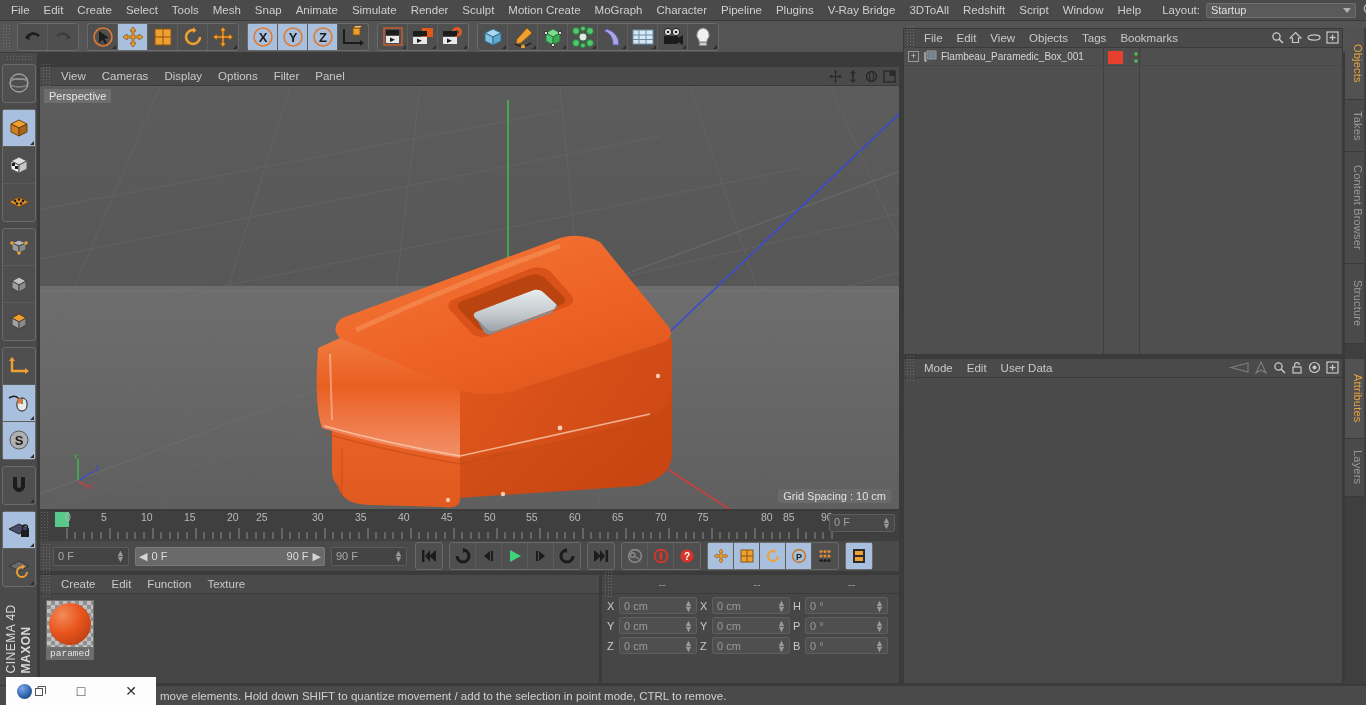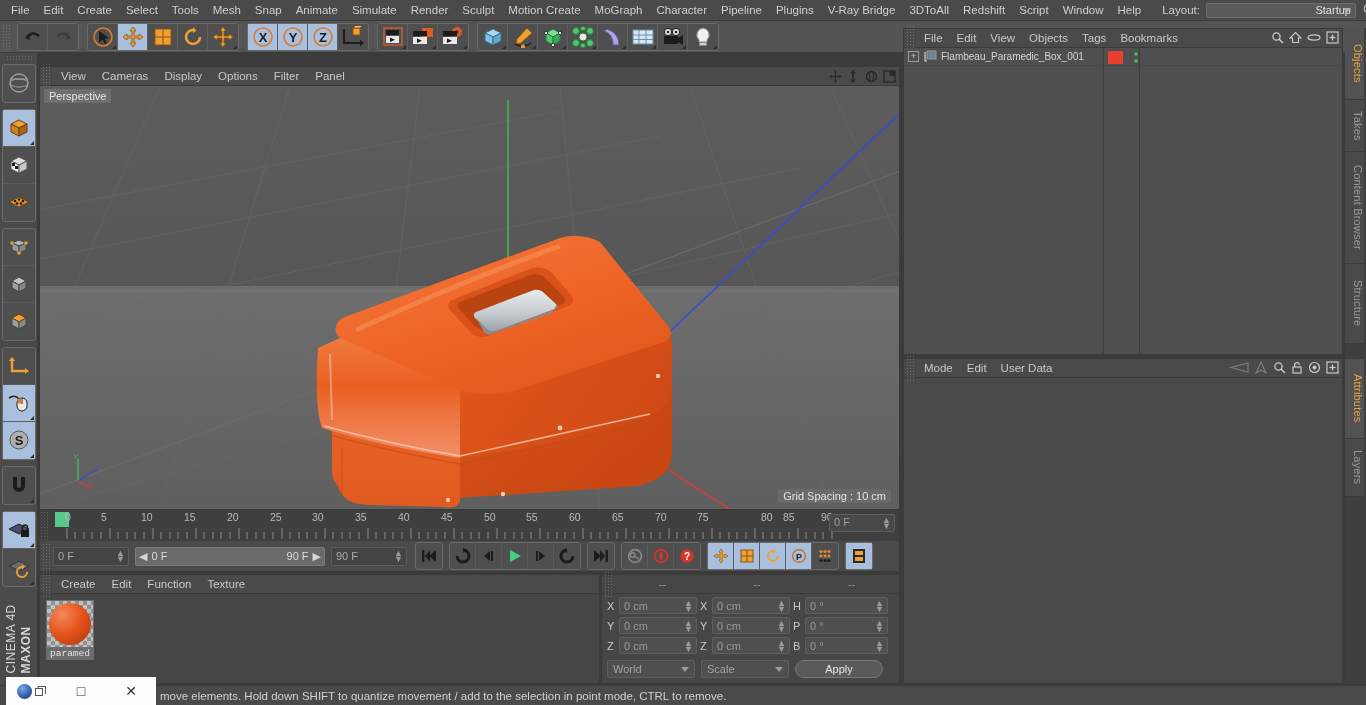"Startup" .layout-select { justify-content: flex-end -> none }
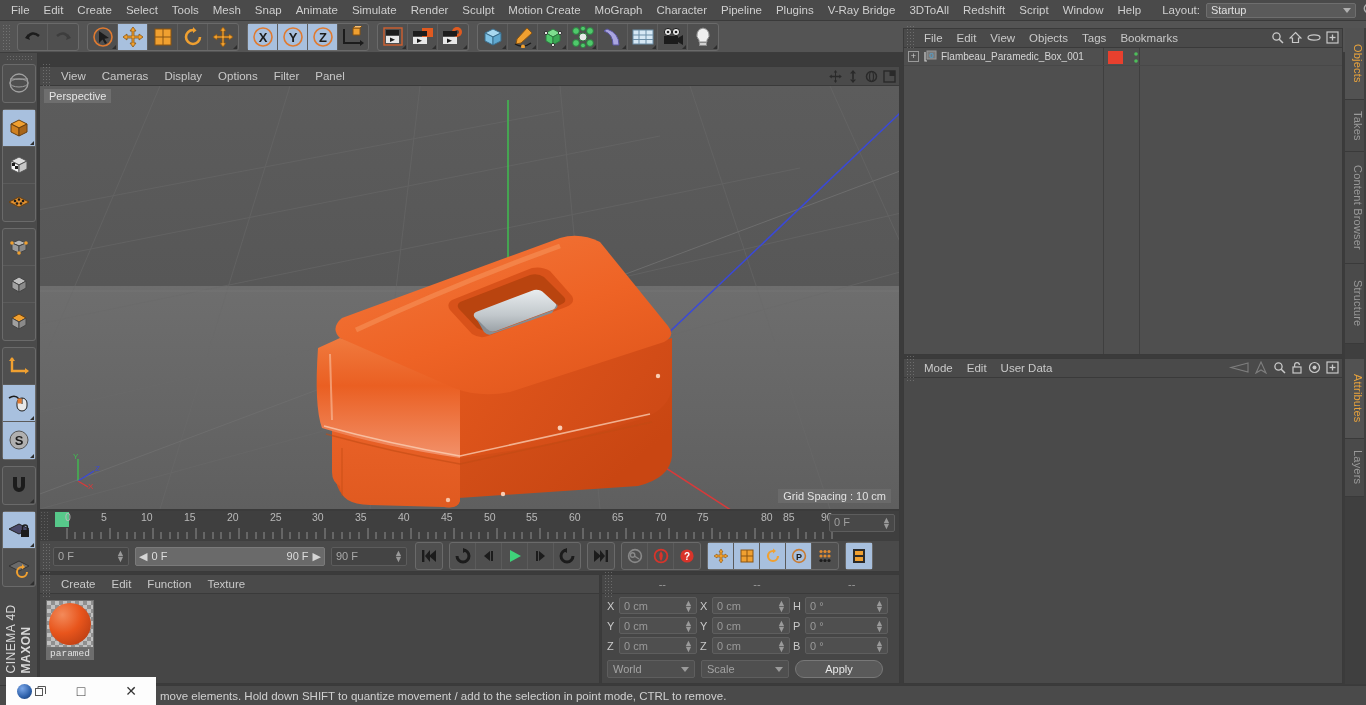"25" div.tl-tick { left: 221px -> 207px }
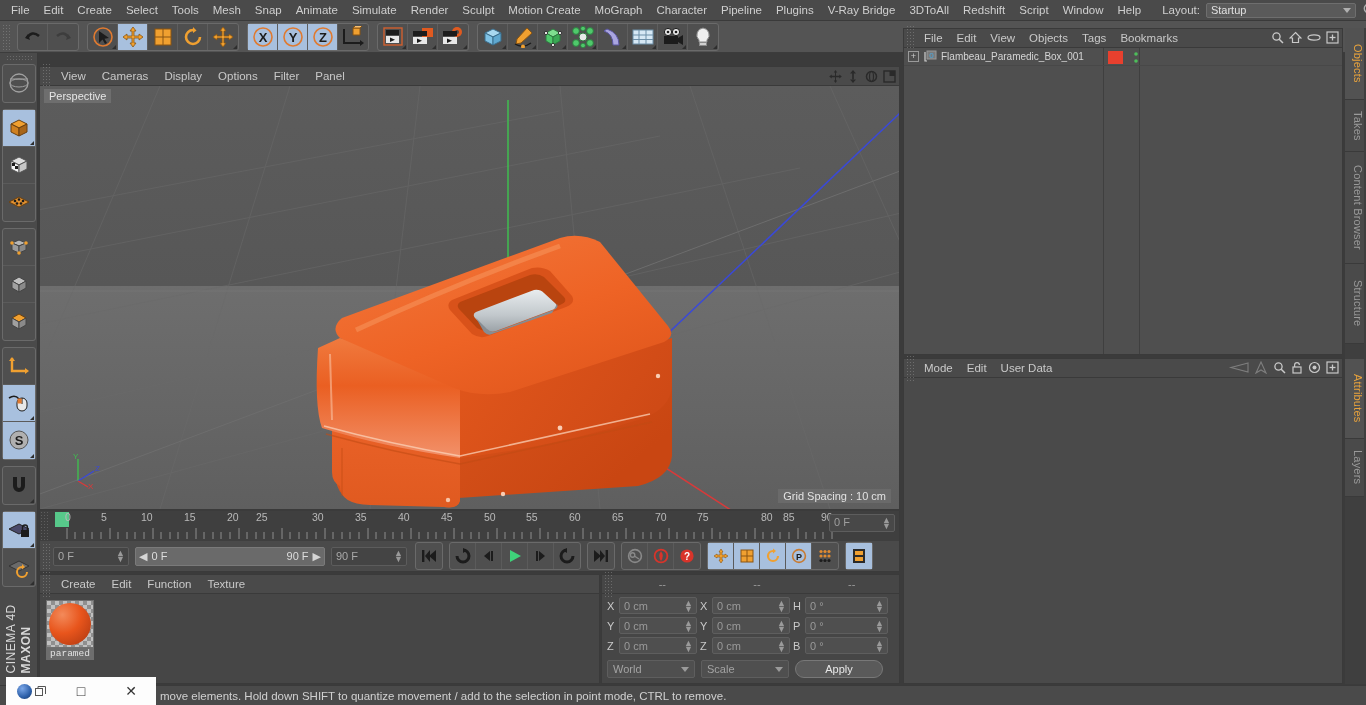"World" div.coord-foot { html: <div> <div> <span>World</span> <span></span> </div> <div> <span>Scale</span> <span></span> </div> <div>Apply</div> </div> -> none }
